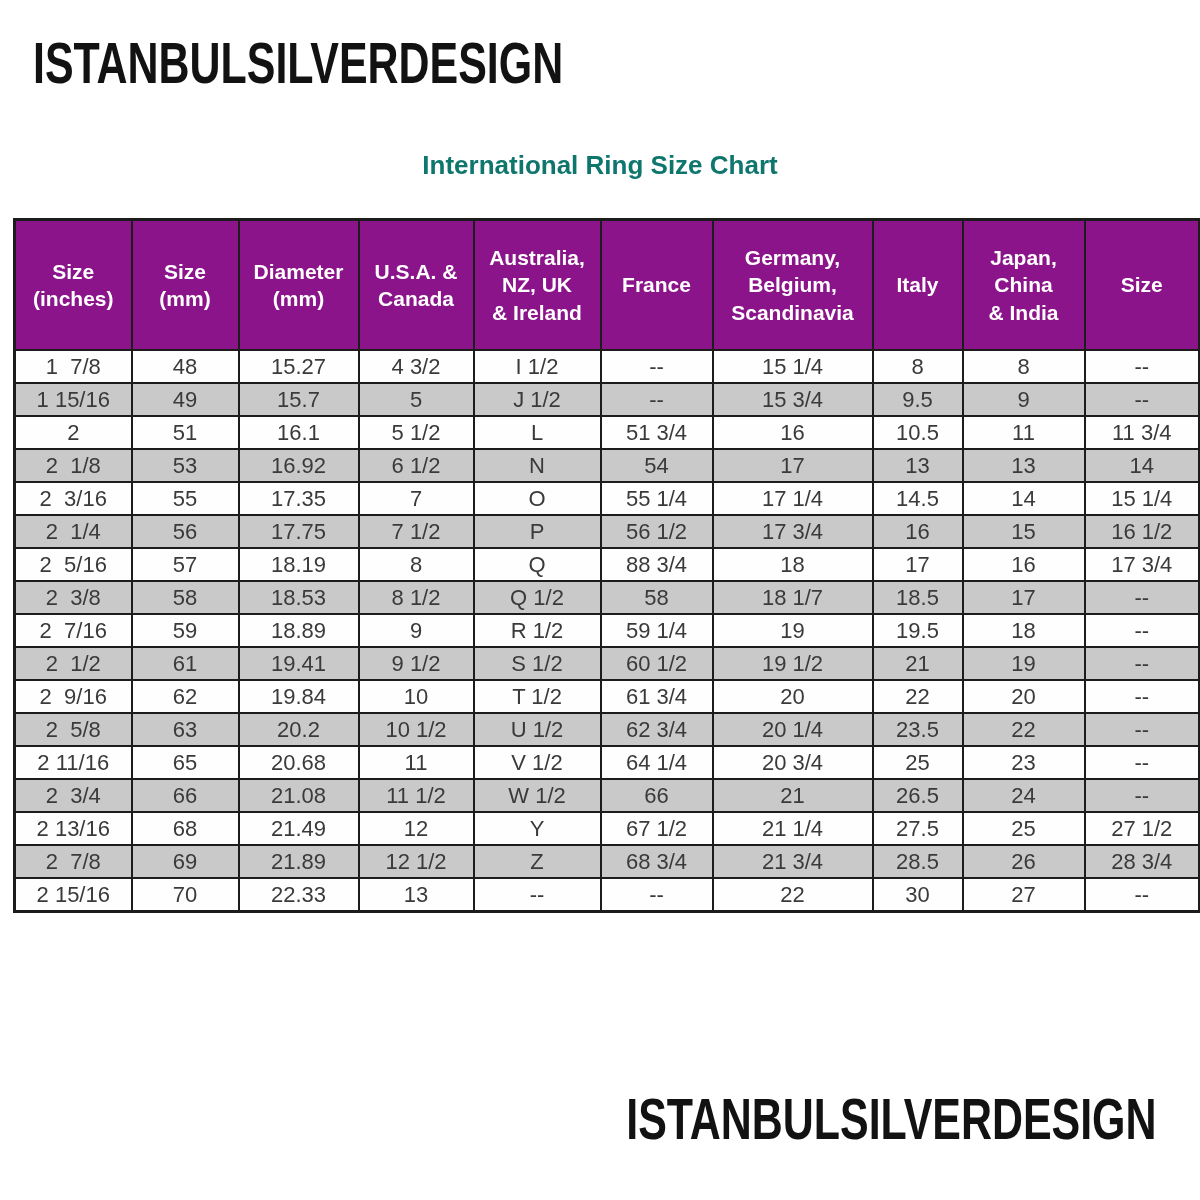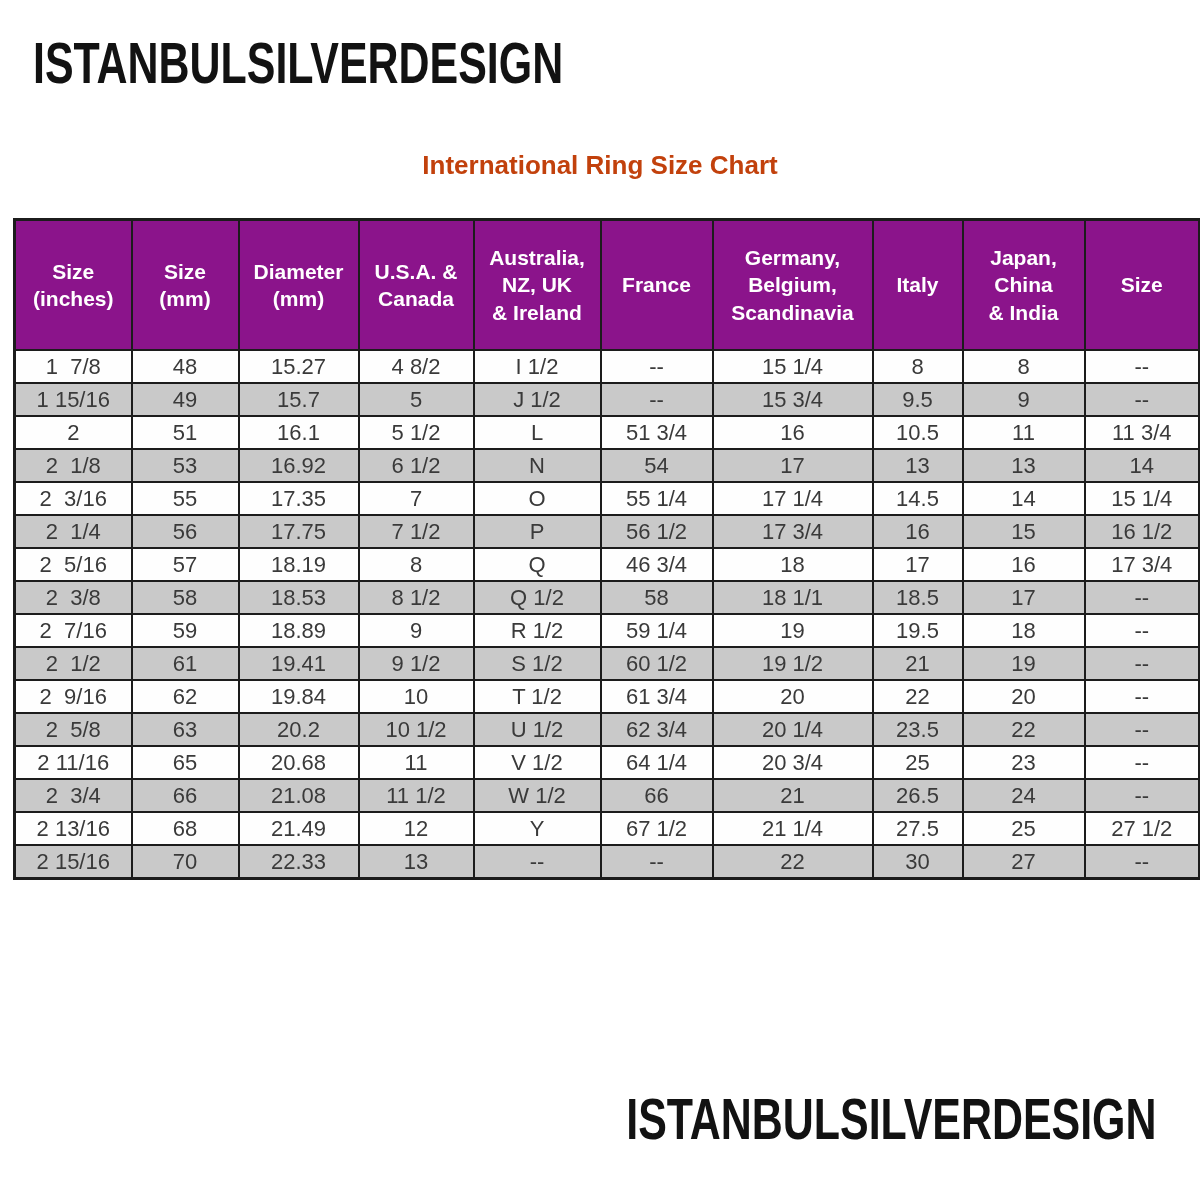"International Ring Size Chart" .chart-title { color: #c2410c -> #0f766e }
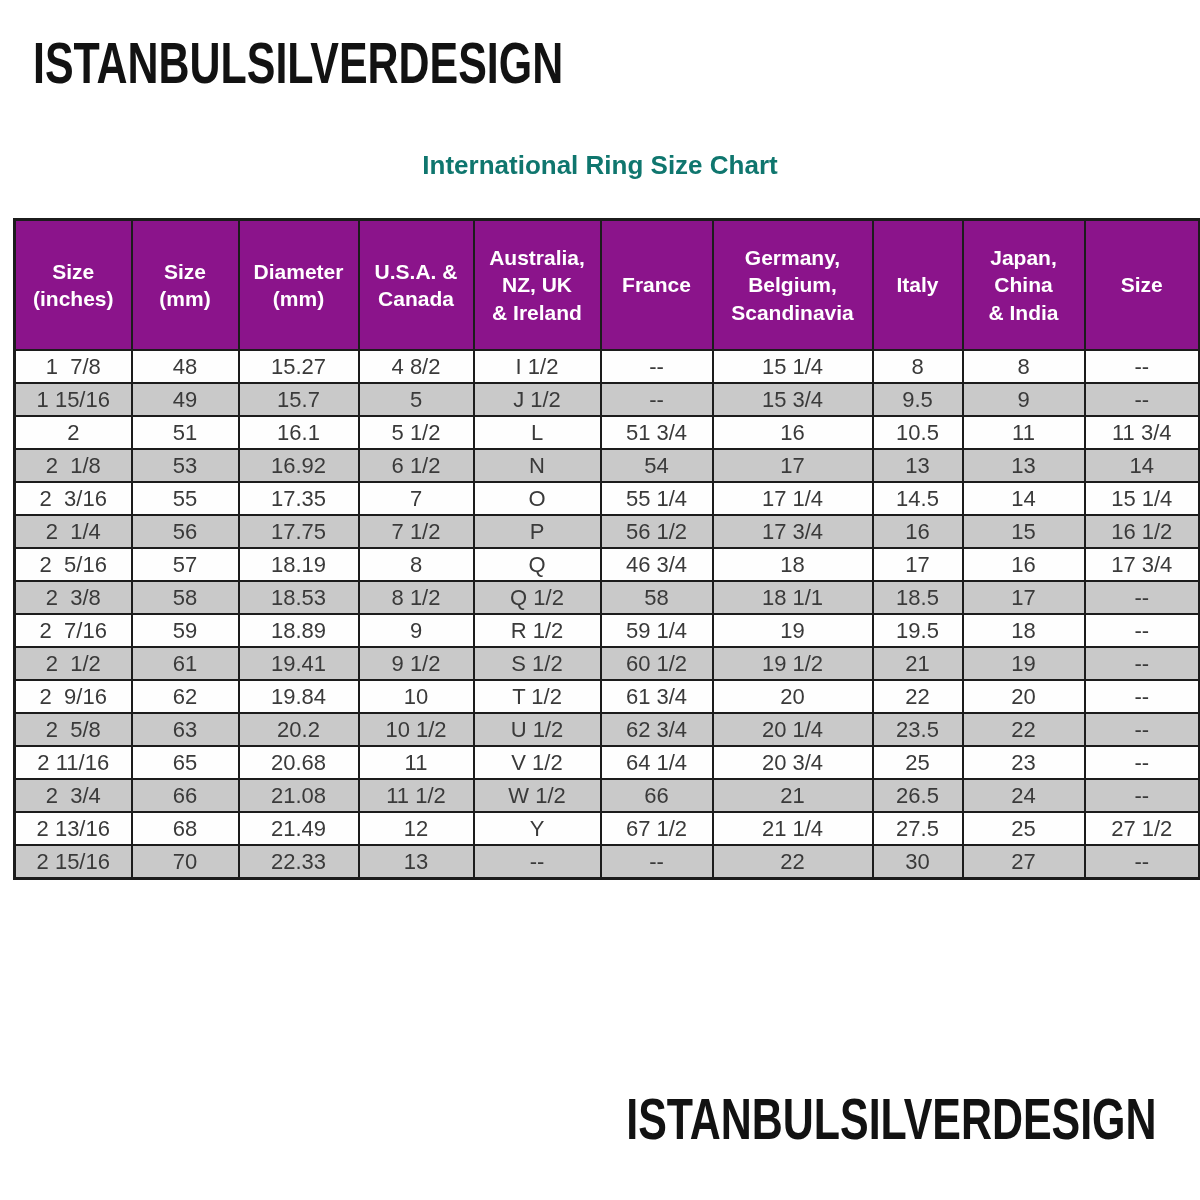"4 8/2" td { text: 8/2 -> 3/2 }
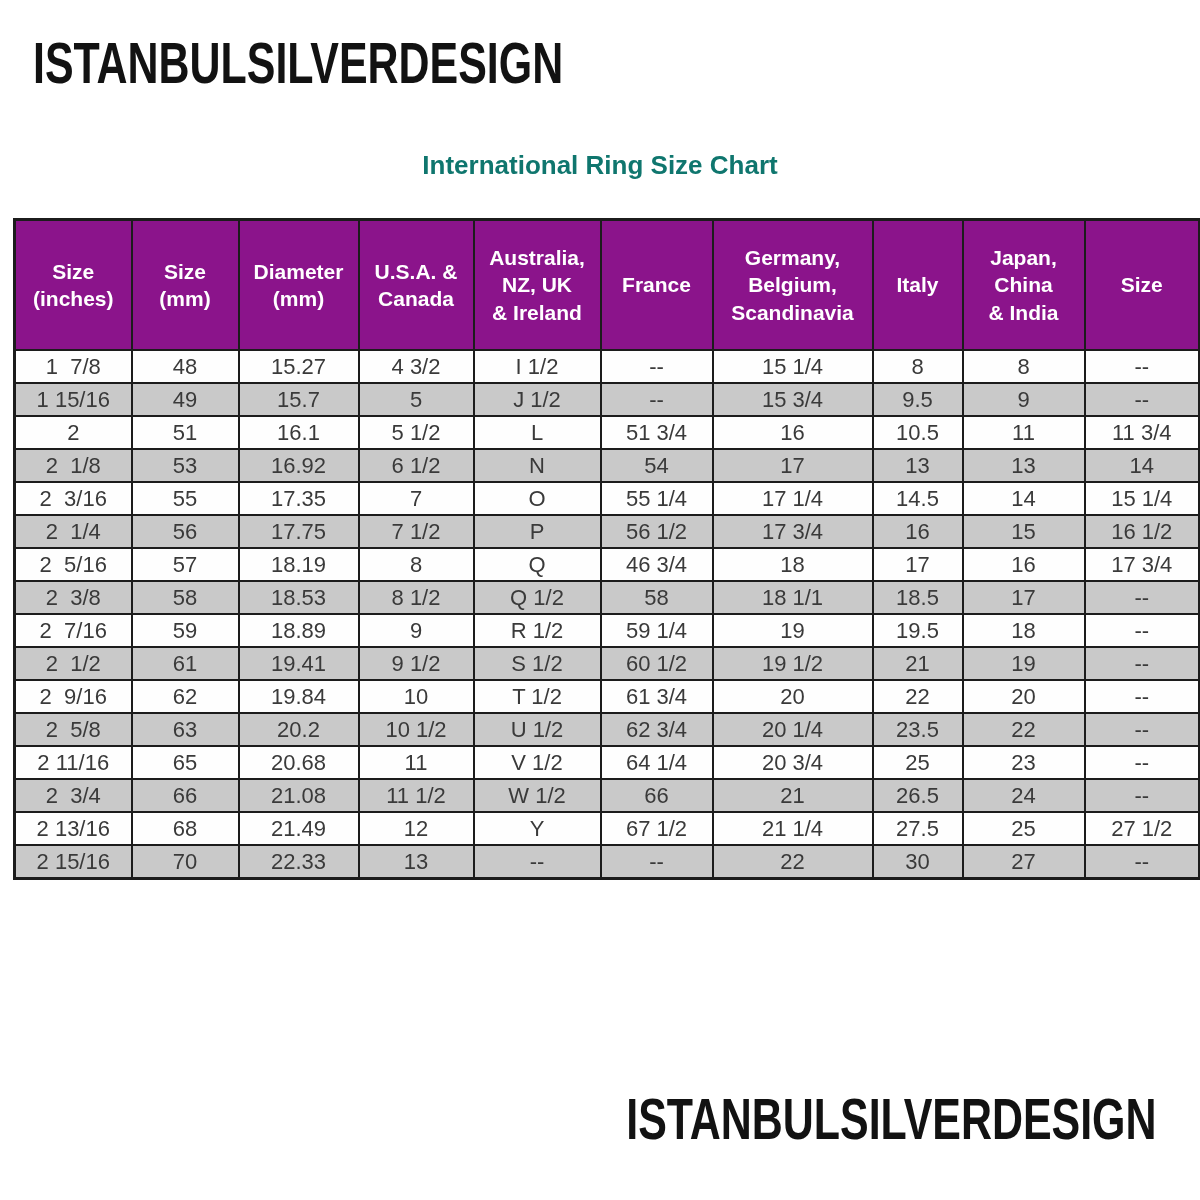"46 3/4" td { text: 46 -> 88 }
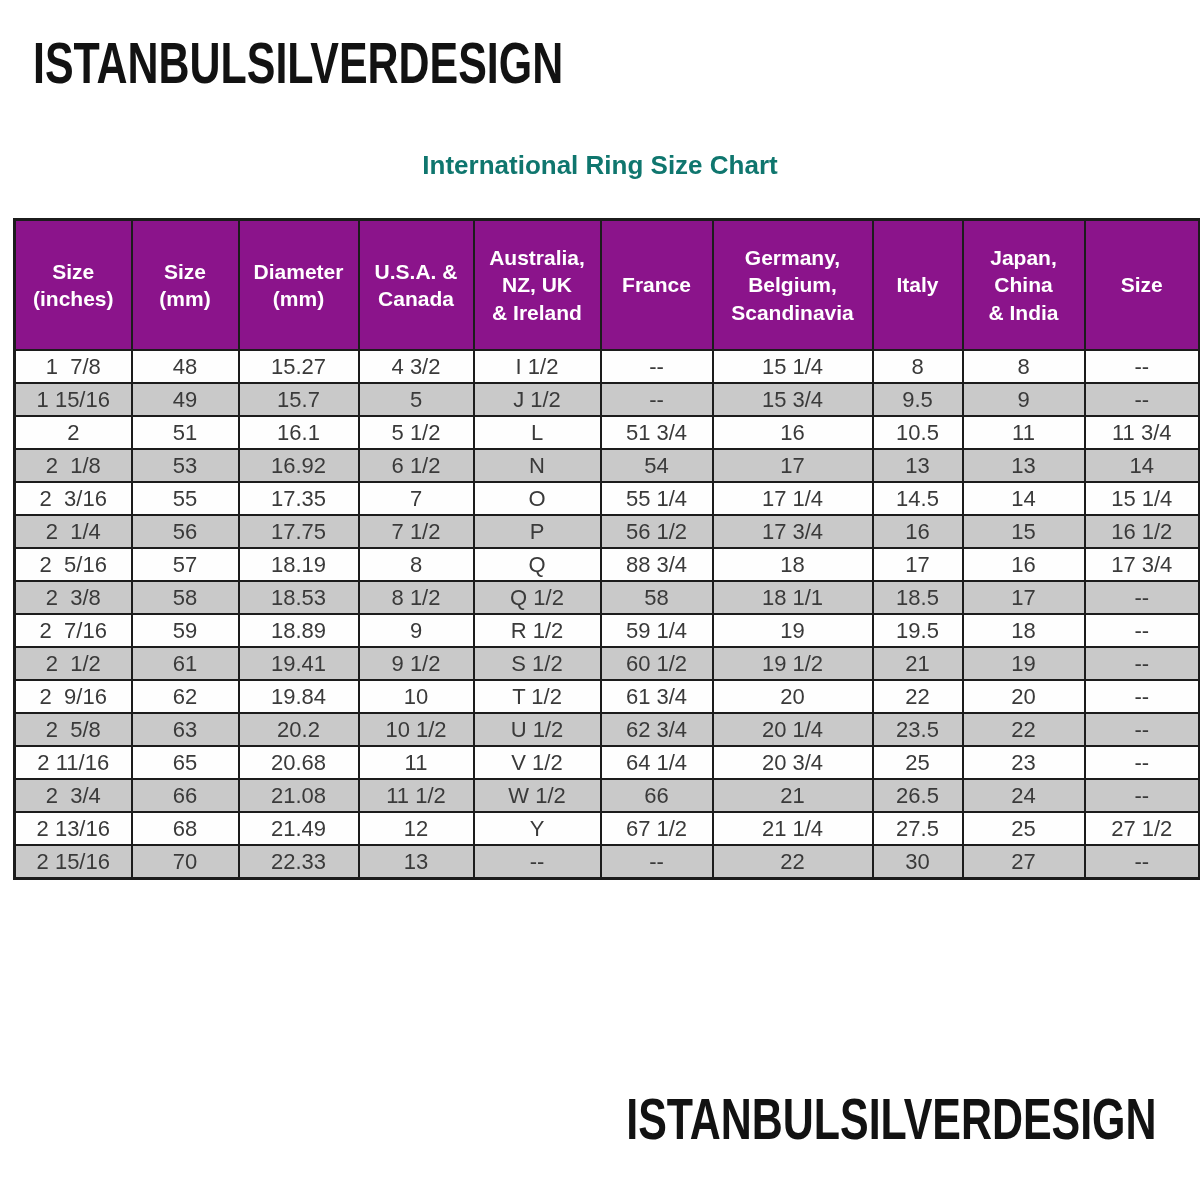"18 1/1" td { text: 1/1 -> 1/7 }
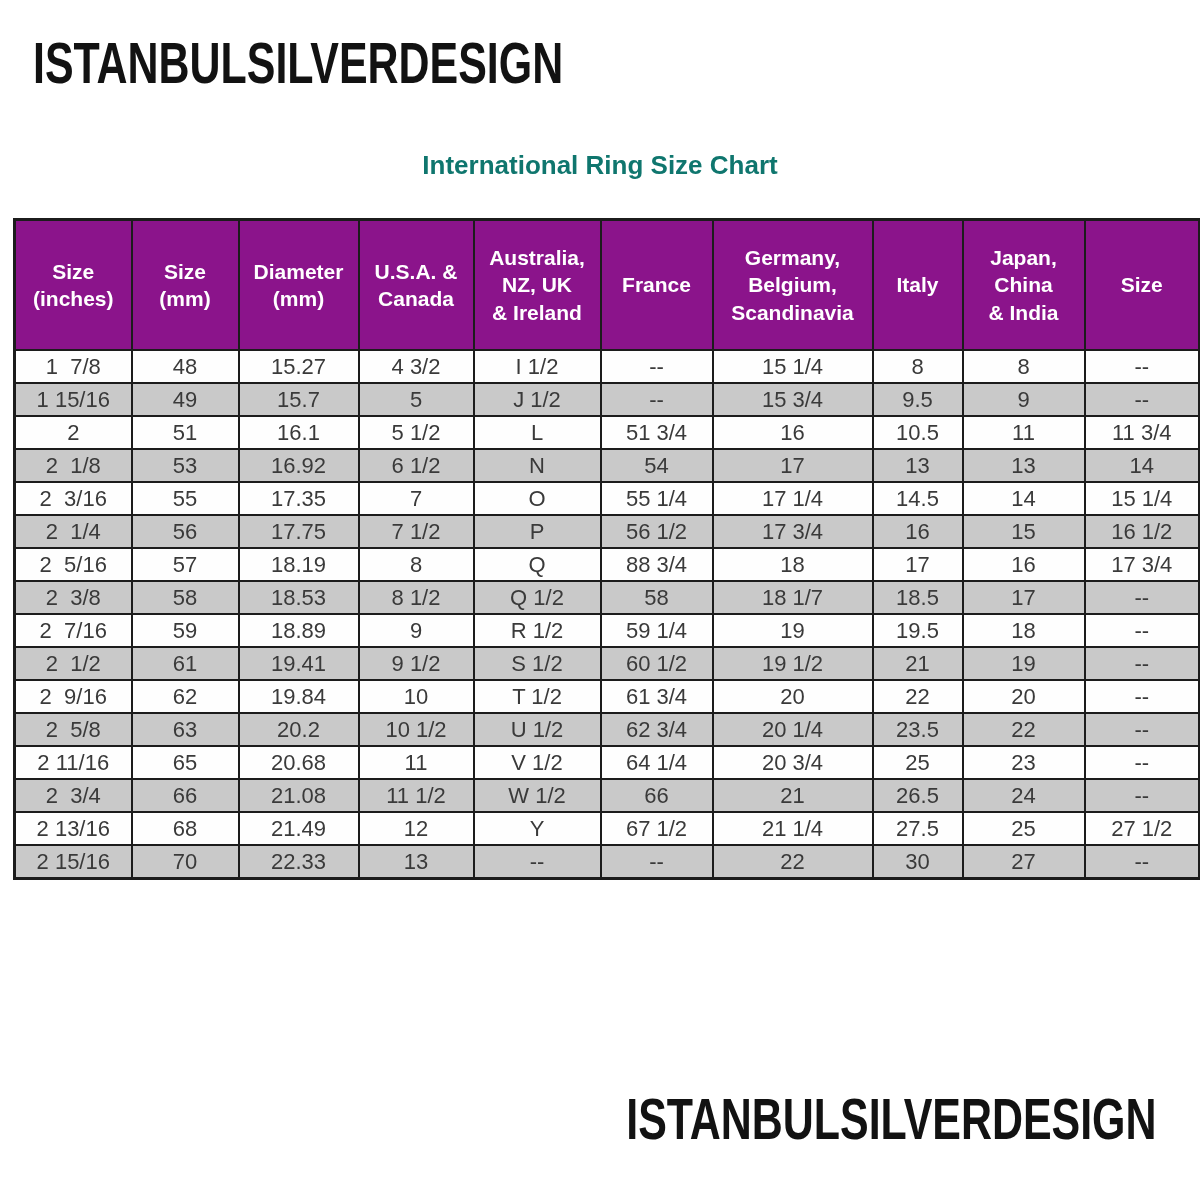"2 7/8" tr { html: none -> <tr> <td>2 7/8</td> <td>69</td> <td>21.89</td> <td>12 1/2</td> <td>Z</td> <td>68 3/4</td> <td>21 3/4</td> <td>28.5</td> <td>26</td> <td>28 3/4</td> </tr> }
